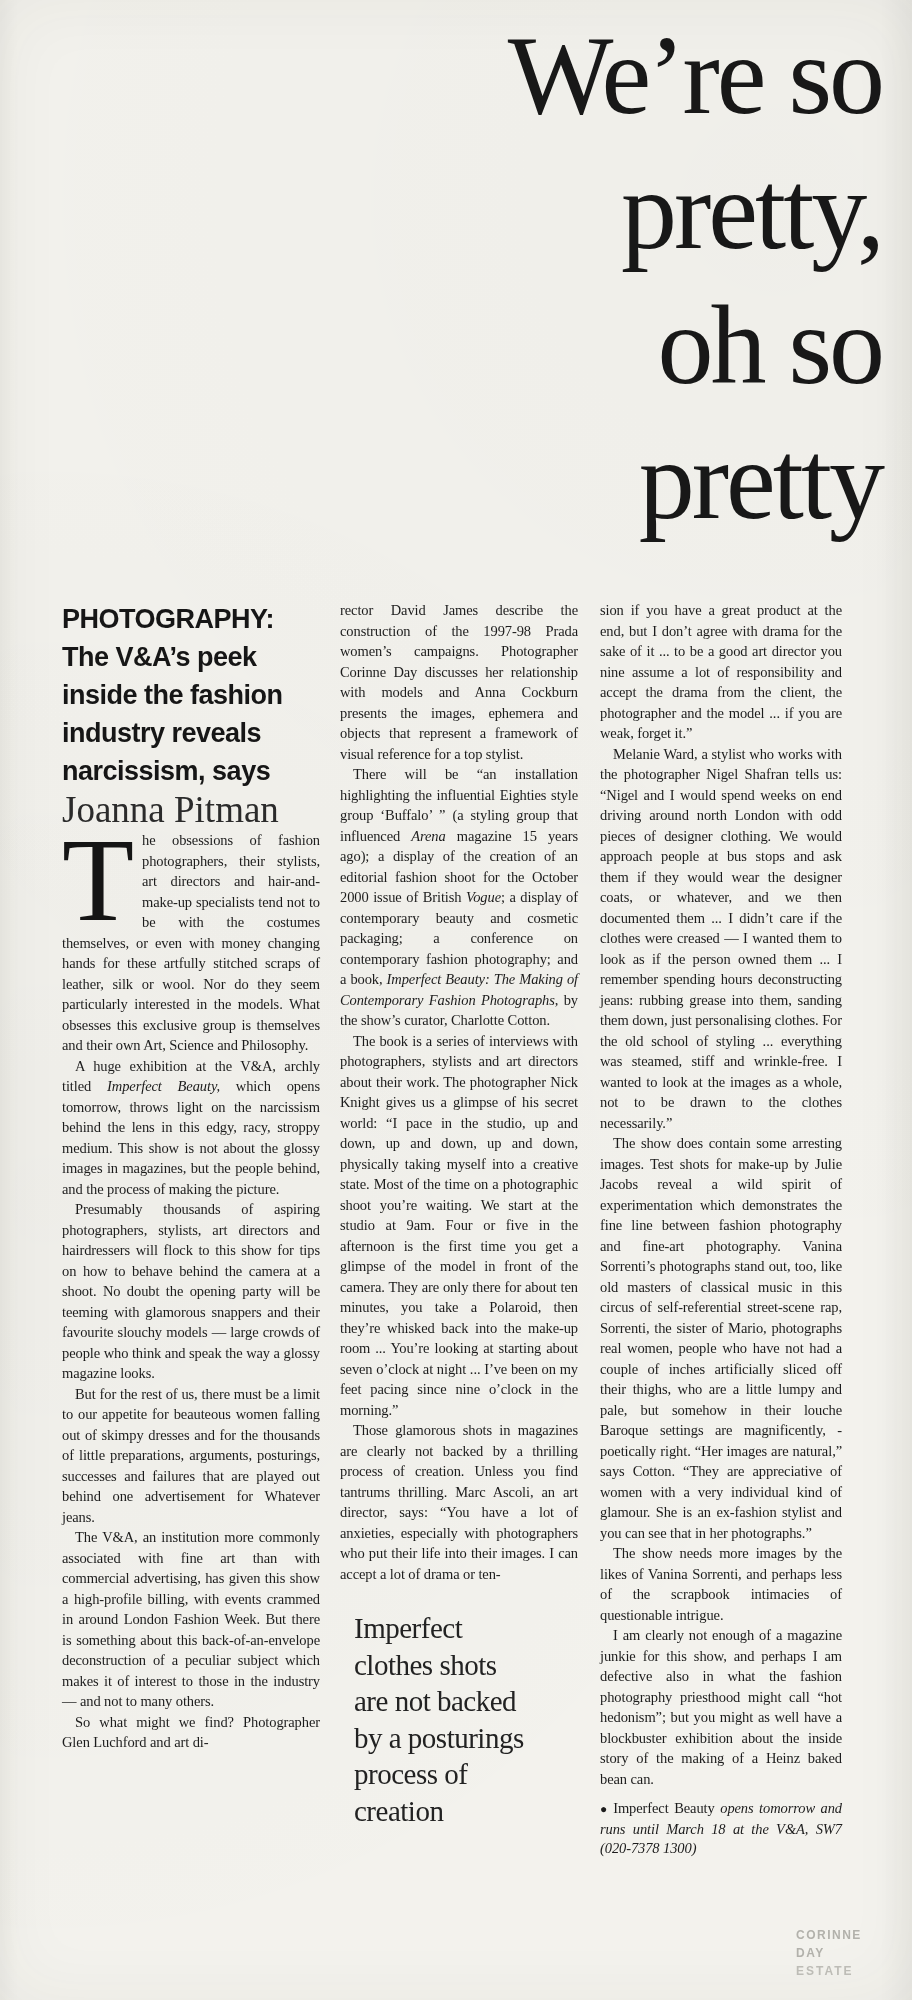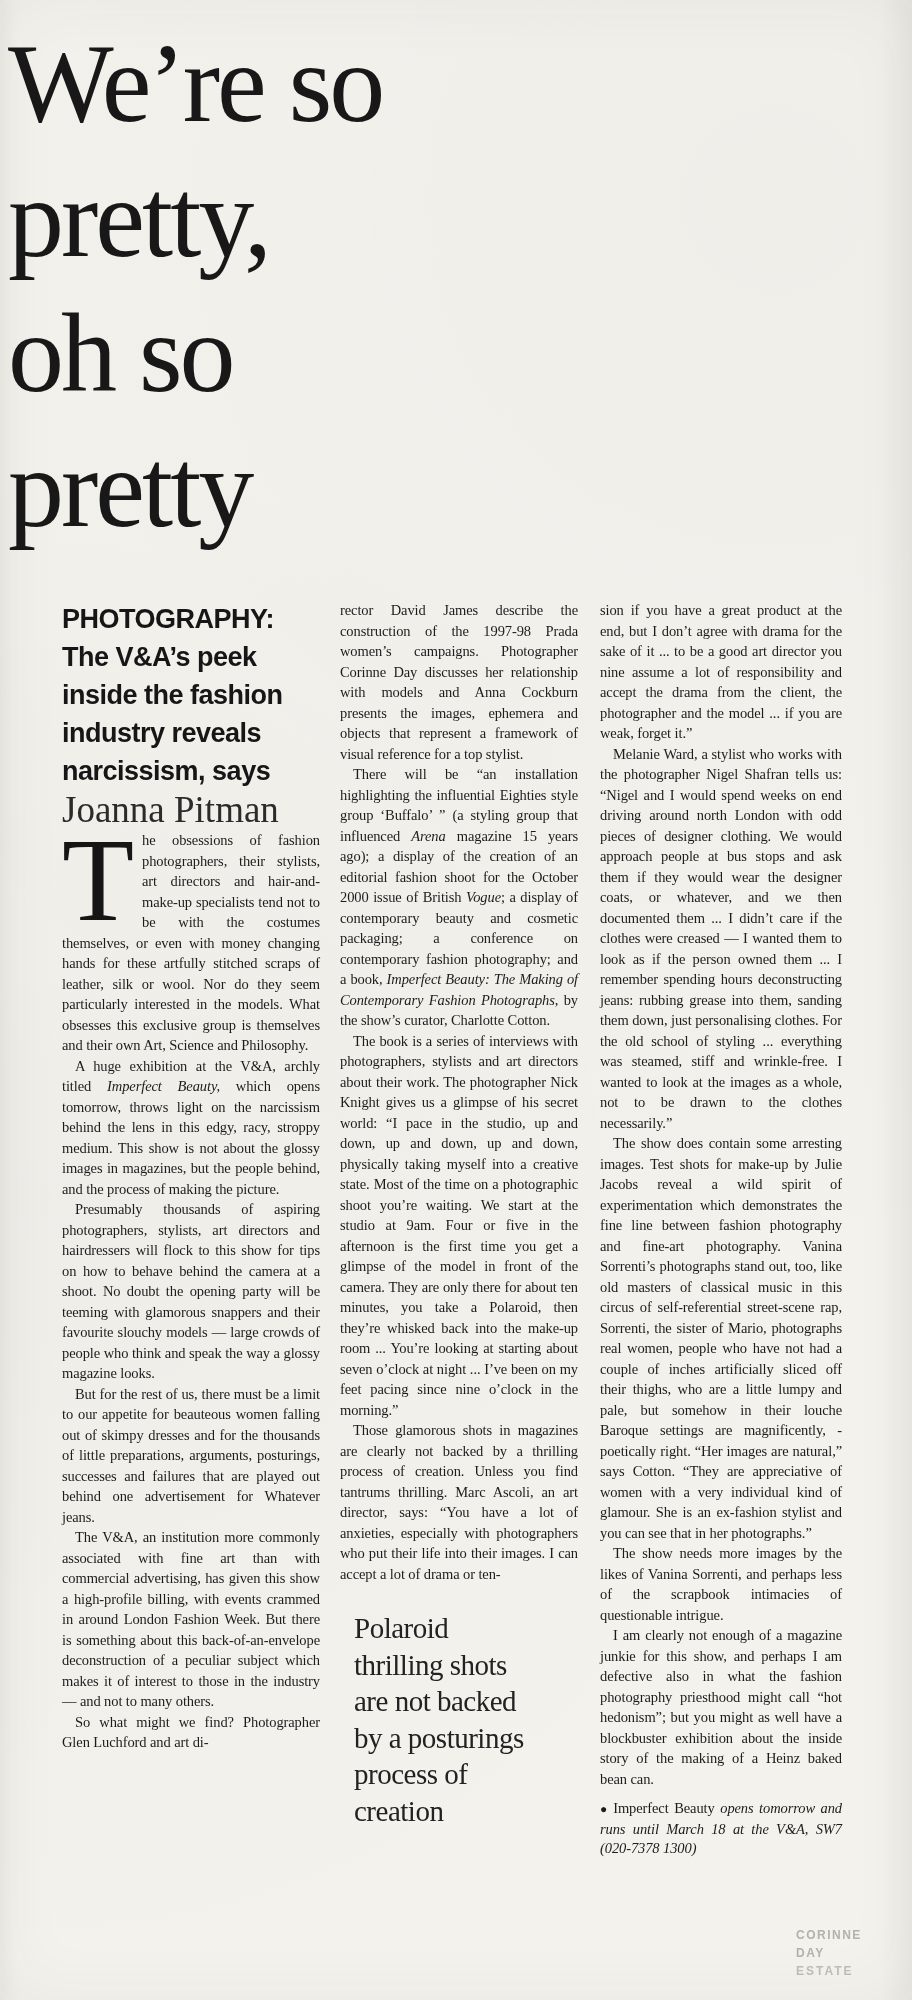"We’re so" .headline { margin: 8px -> 0; text-align: left -> right }
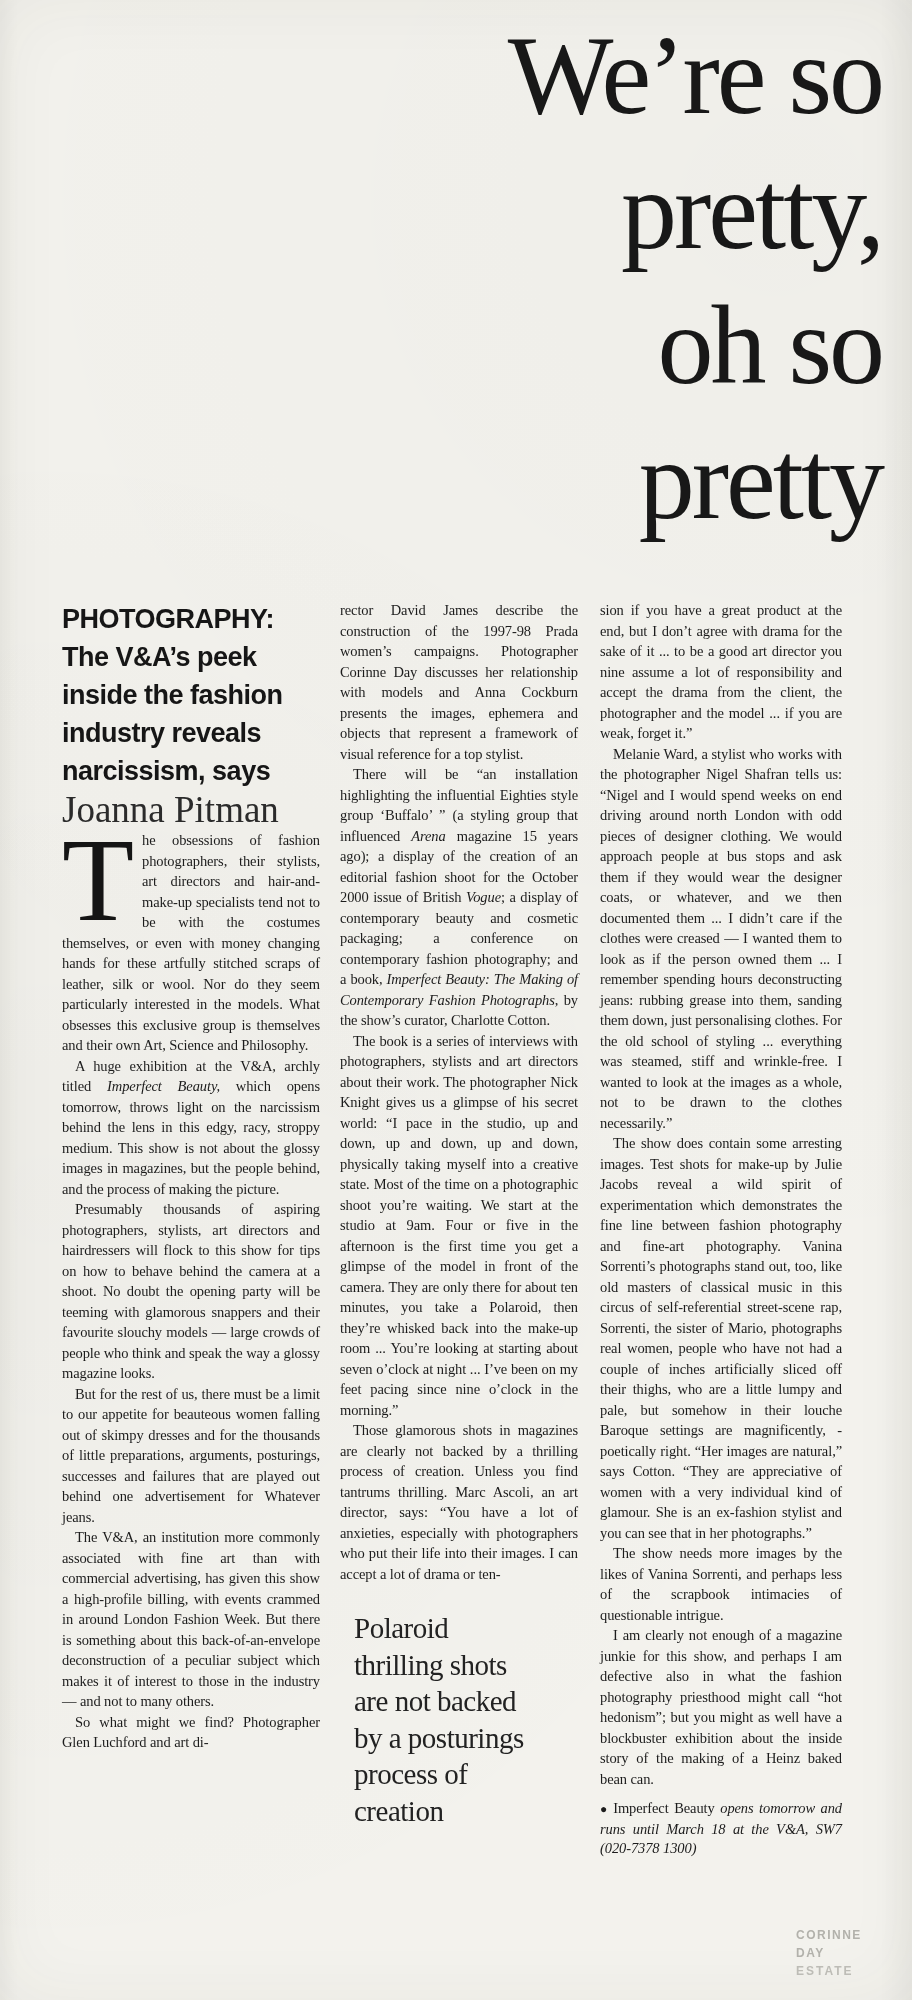"Polaroid" div { text: Polaroid -> Imperfect }
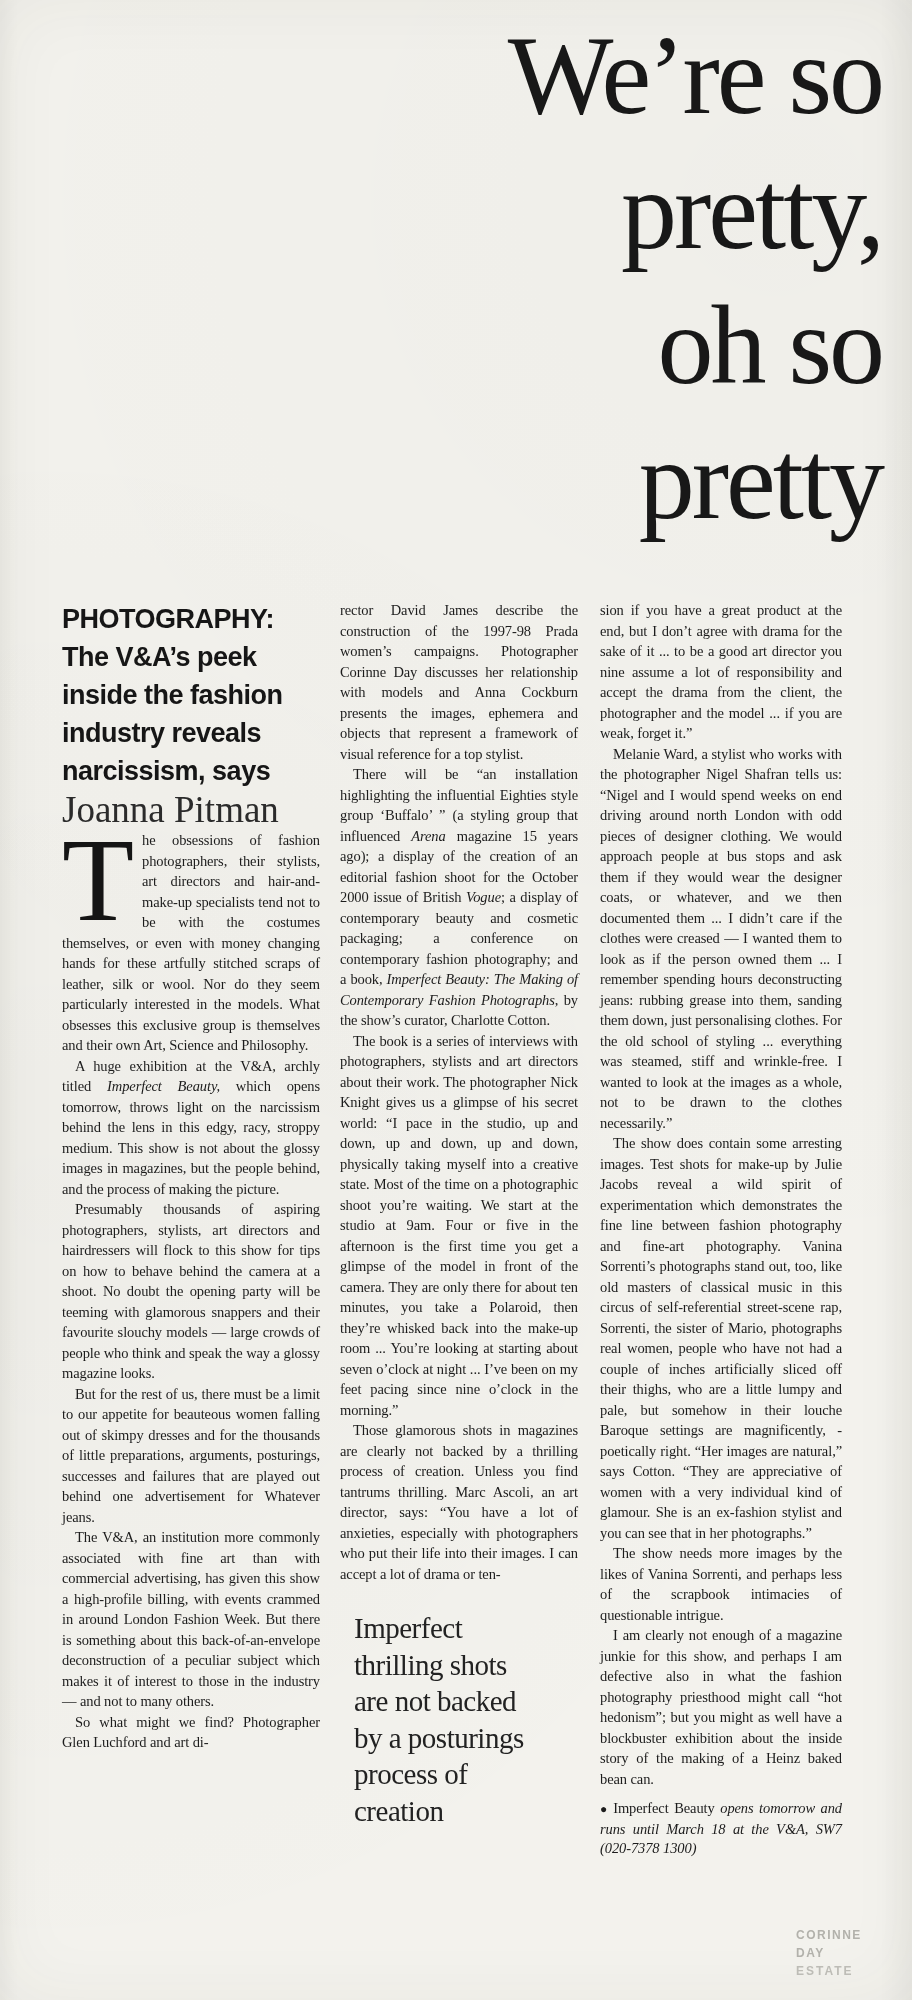"thrilling shots" div { text: thrilling -> clothes }
